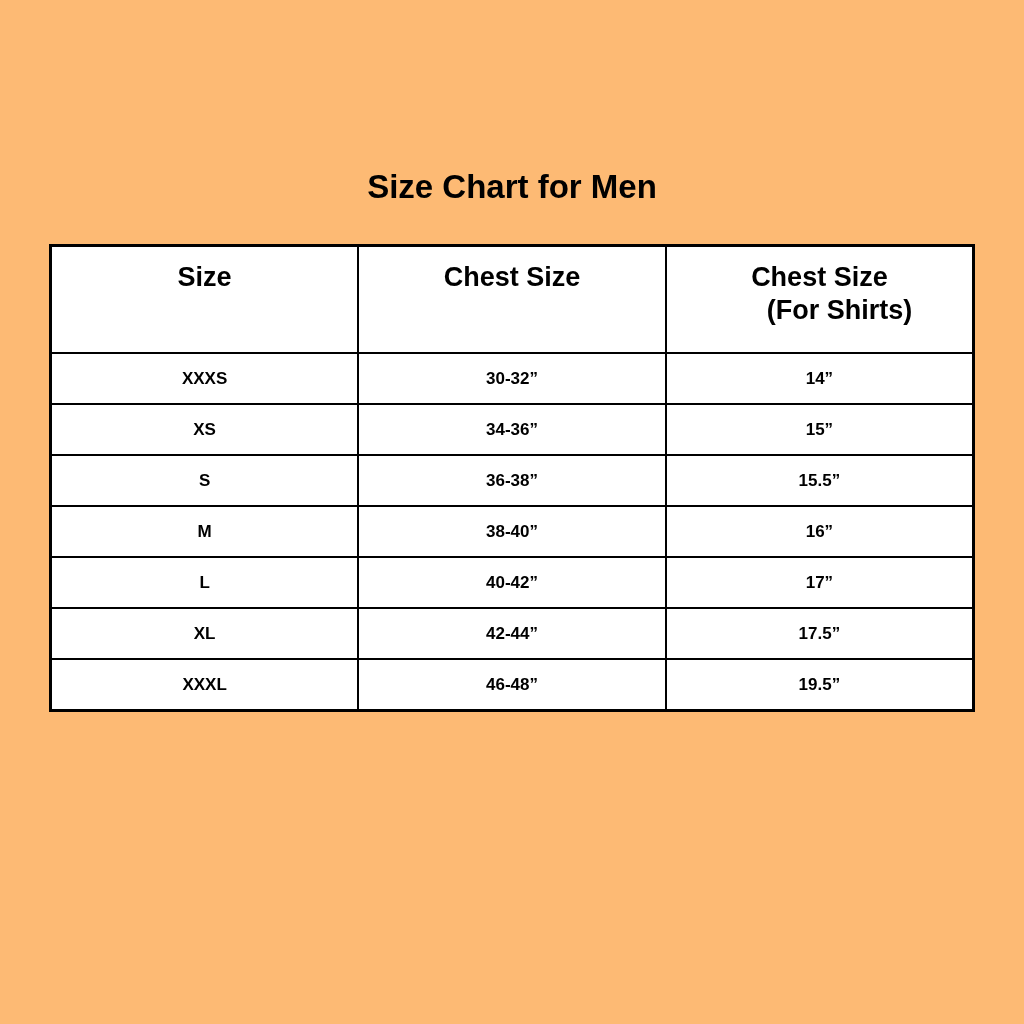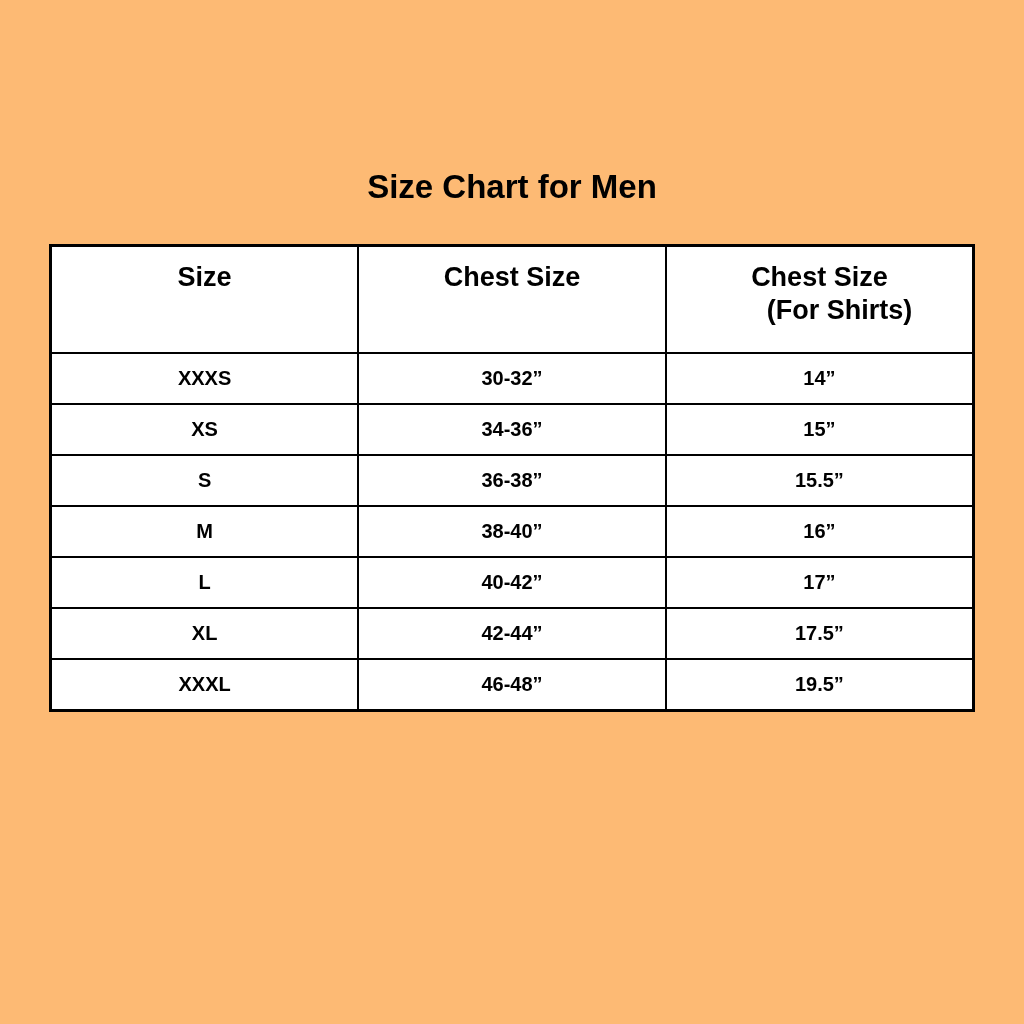"XXXS" table.size-table td { font-size: 20px -> 17px }
